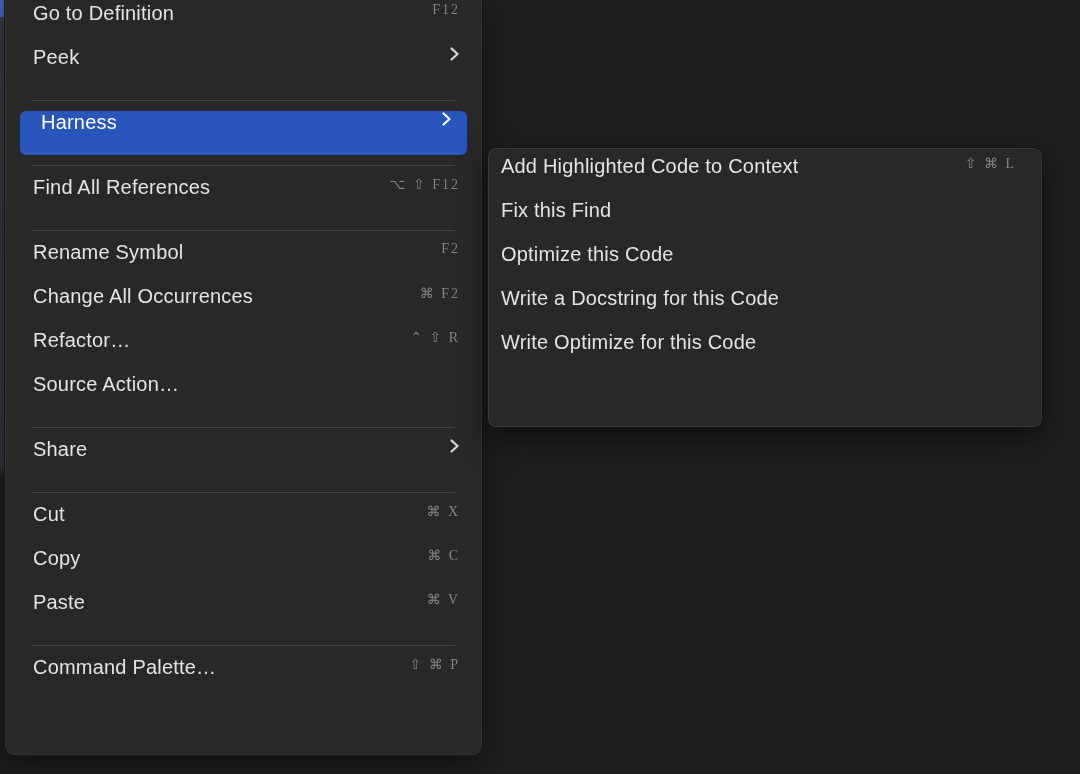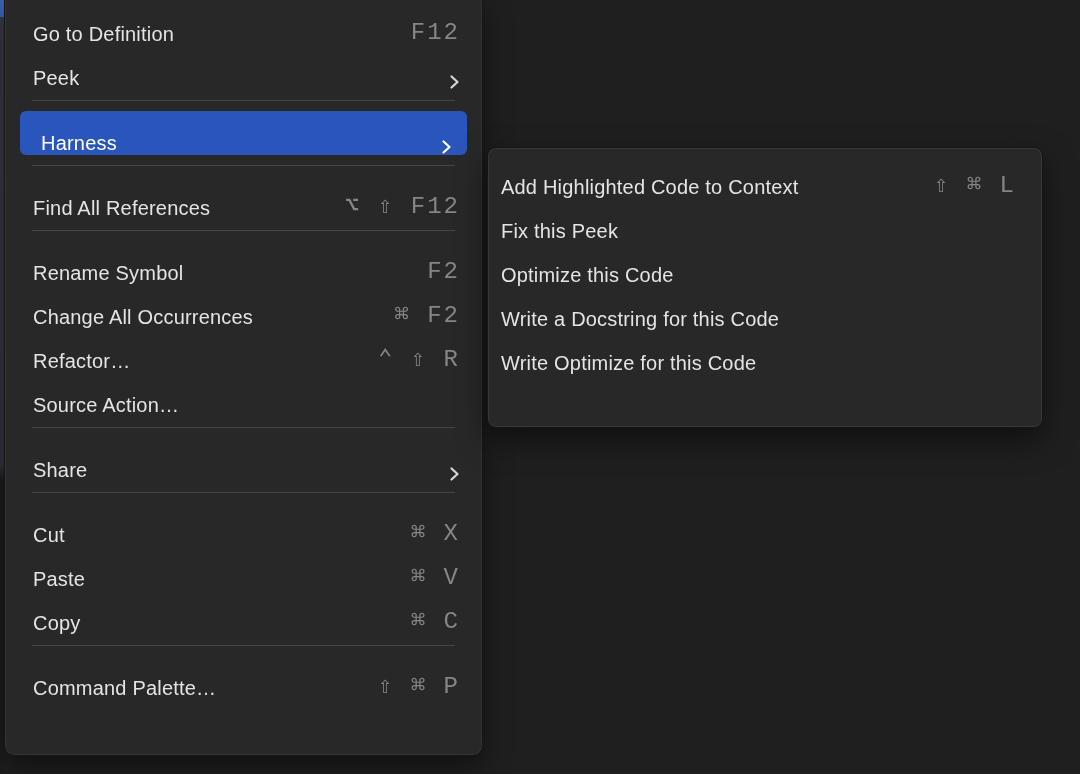"Go to Definition" .menu-item { align-items: flex-end -> flex-start }
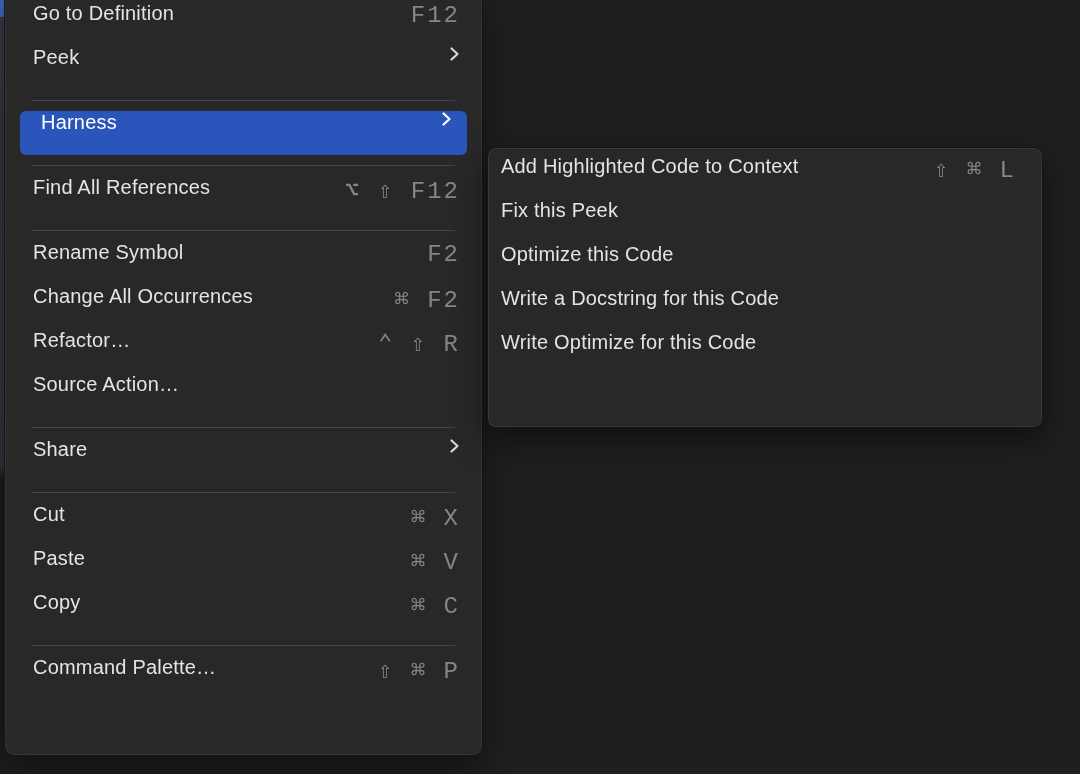"F12" .menu-item .shortcut { font-family: Liberation Mono, monospace -> Liberation Serif, serif; font-size: 24px -> 14px }
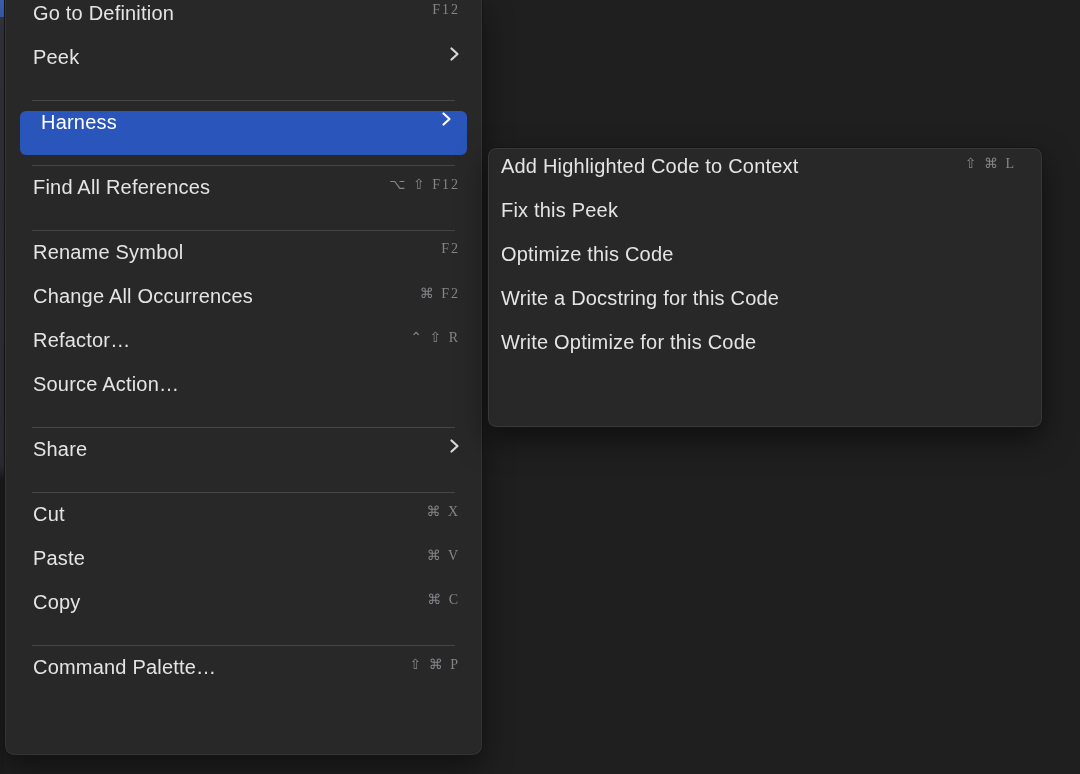"Fix this Peek" span.label { text: Peek -> Find }
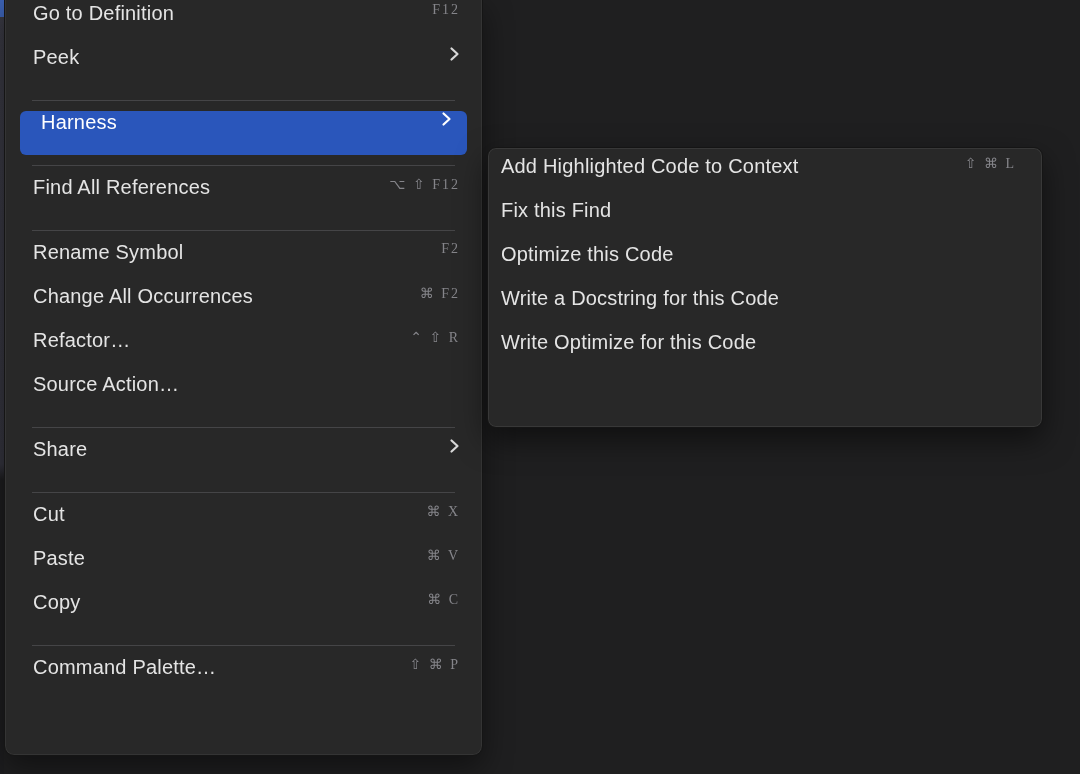"Paste" div.menu-item { order: before "Copy" -> after "Copy" }
